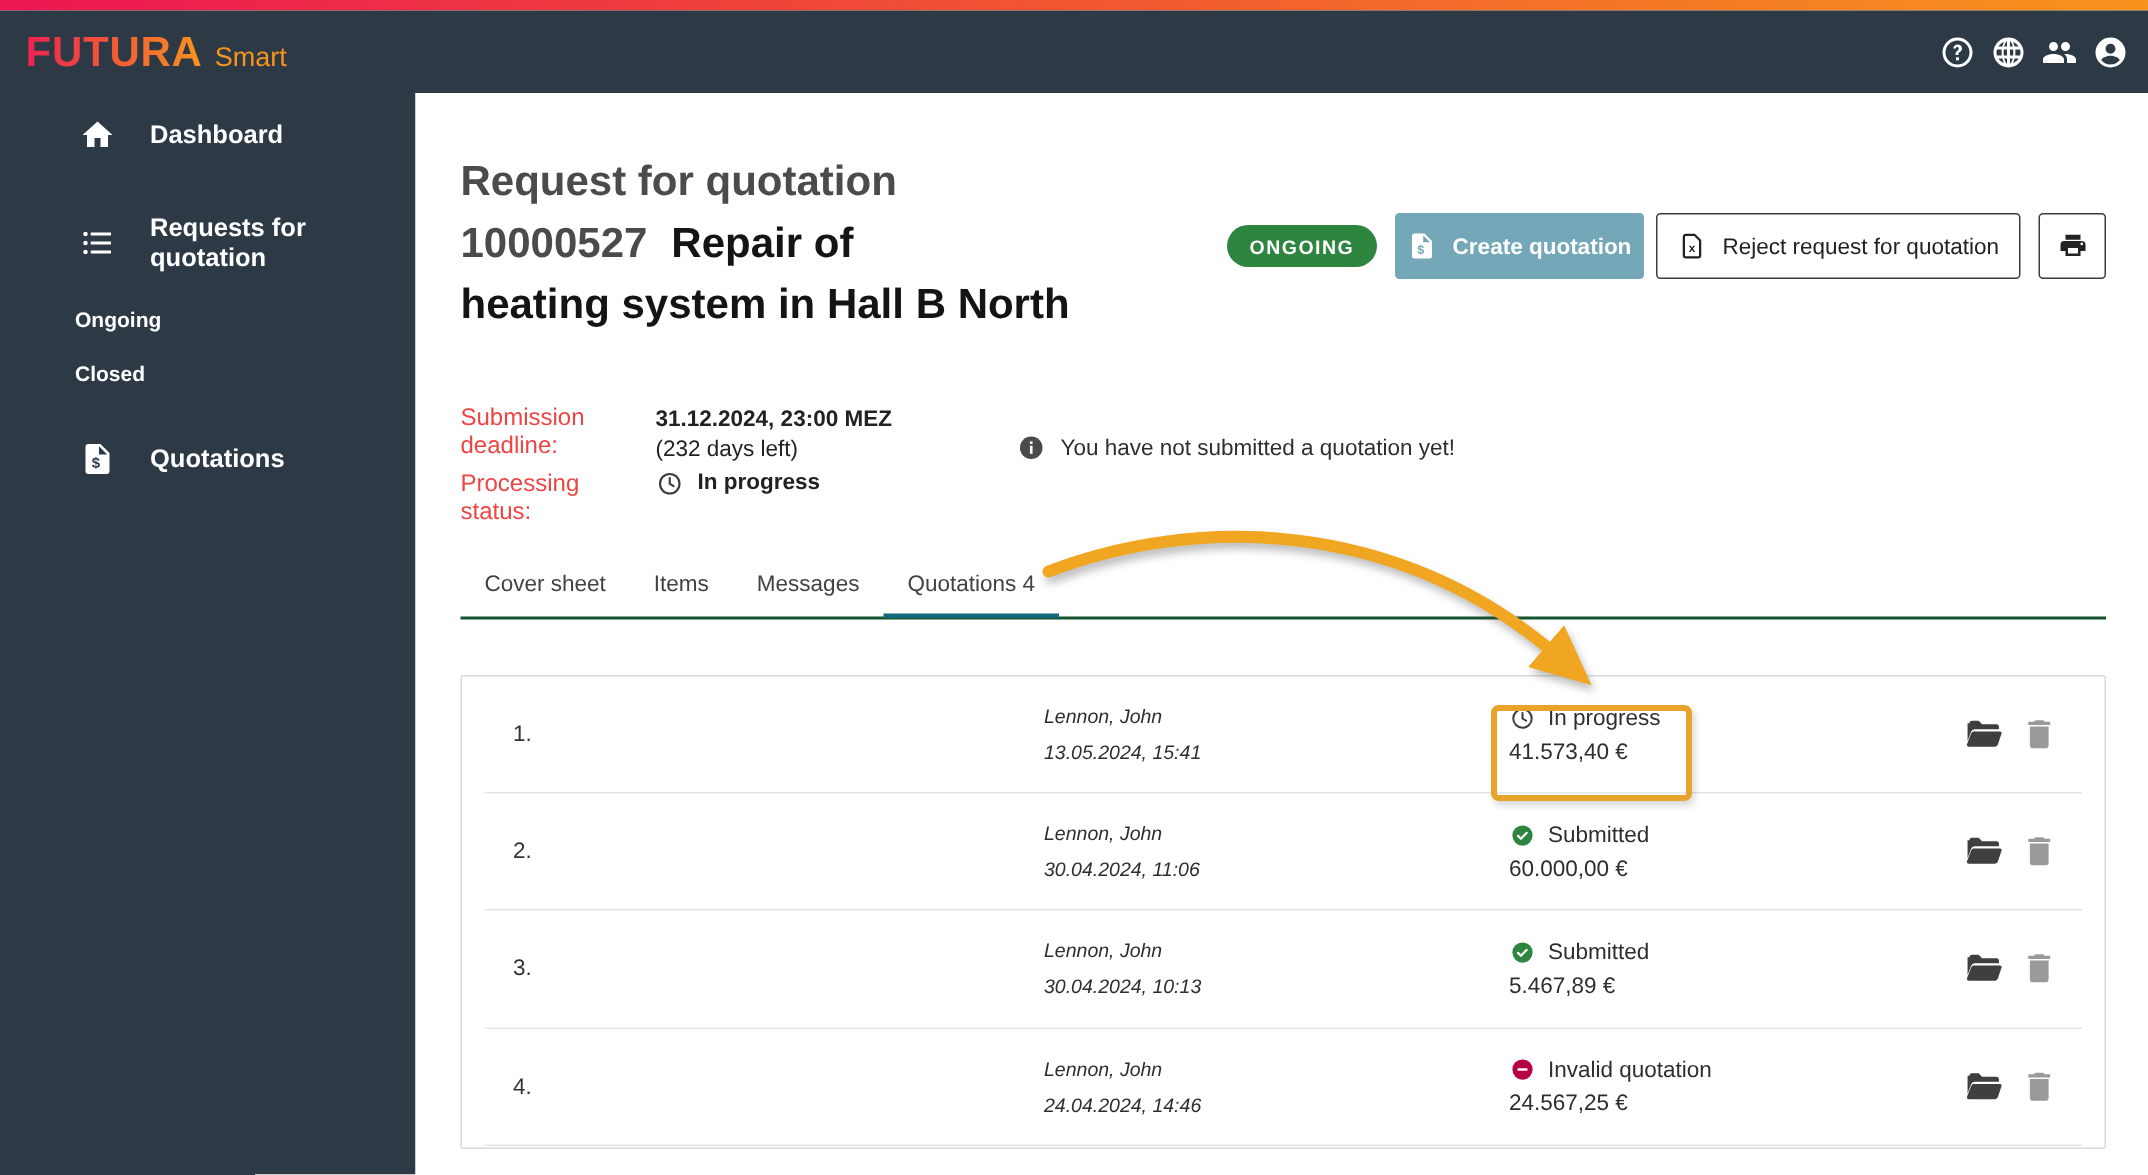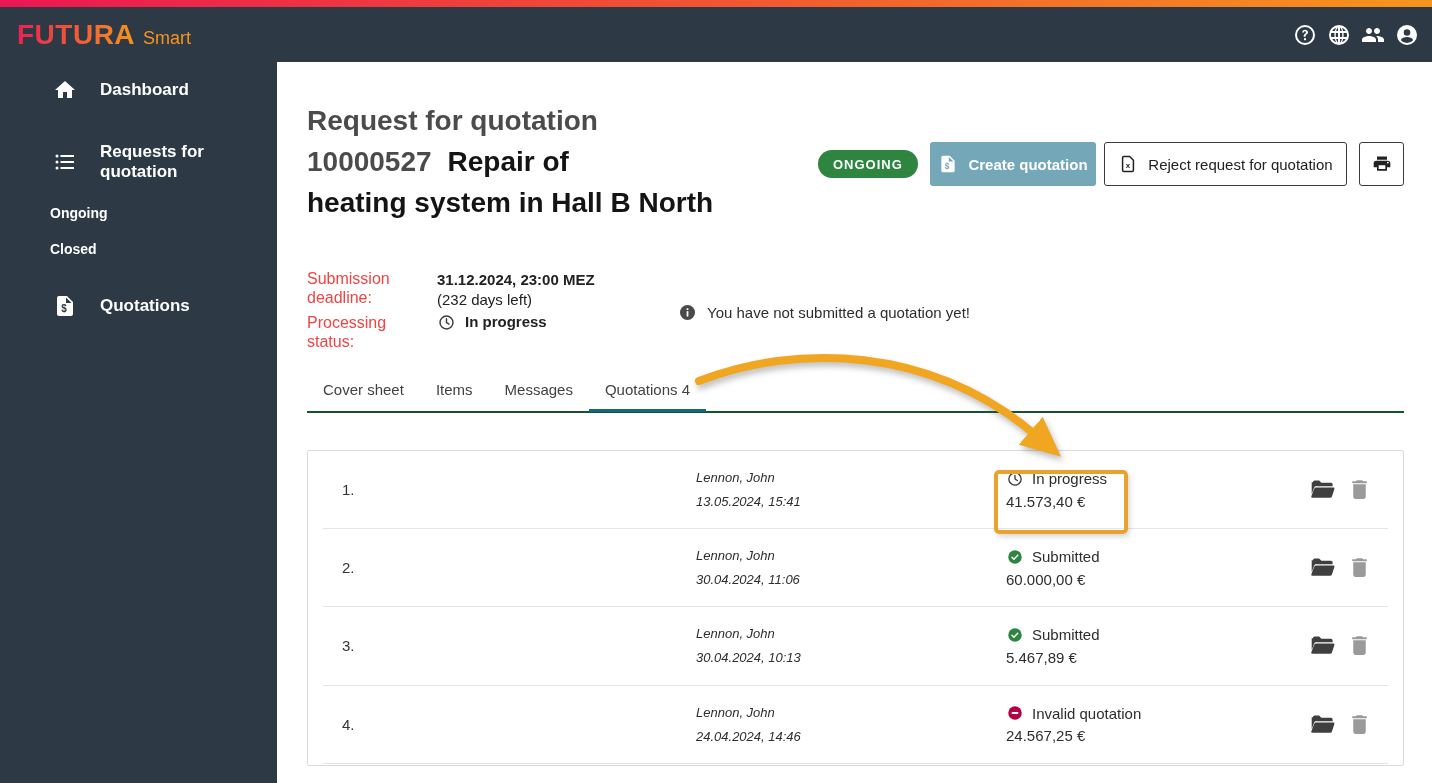"You have not submitted a" .info-note { top: 241px -> 227px }
